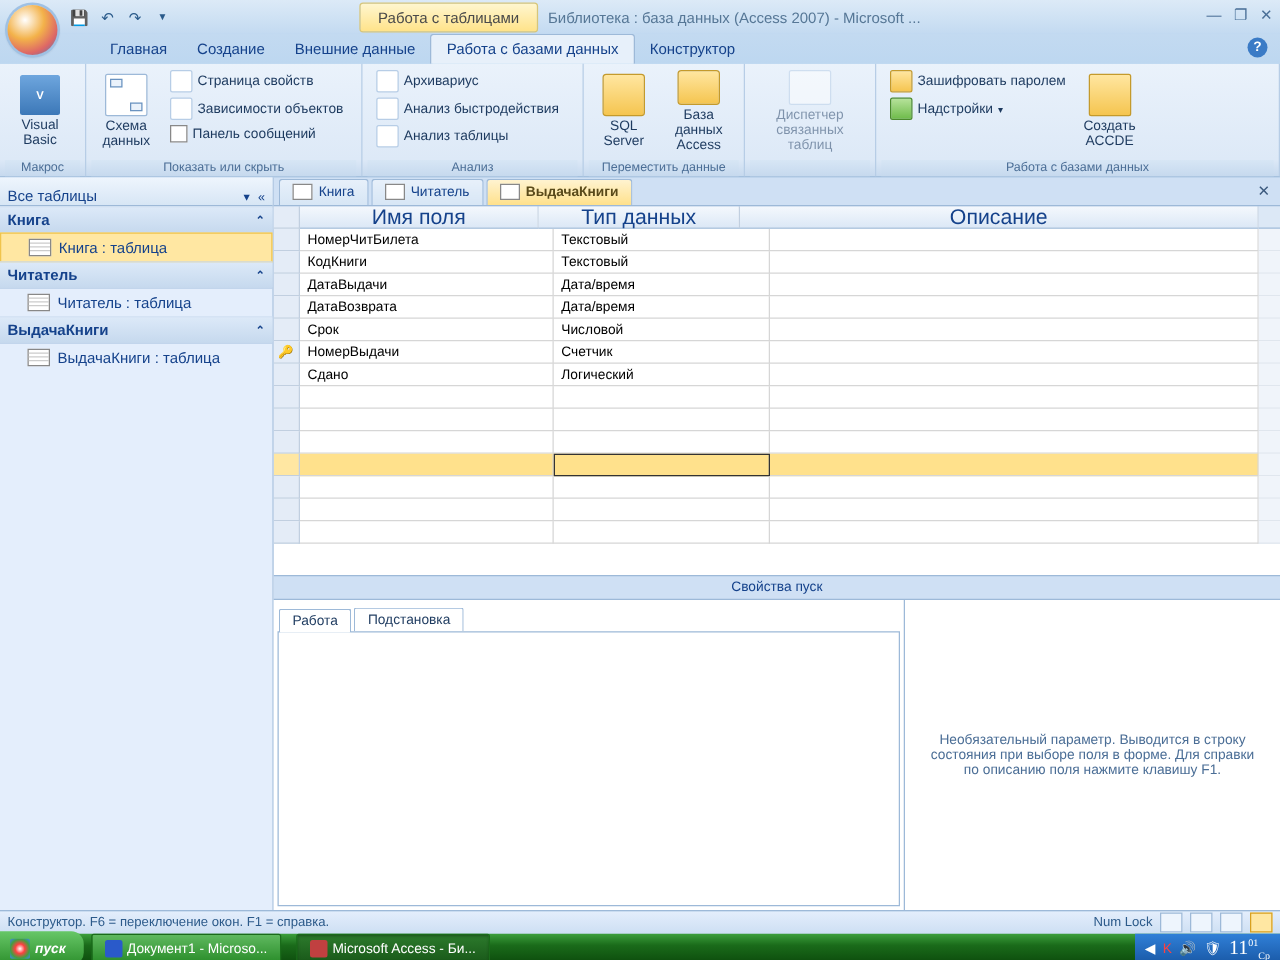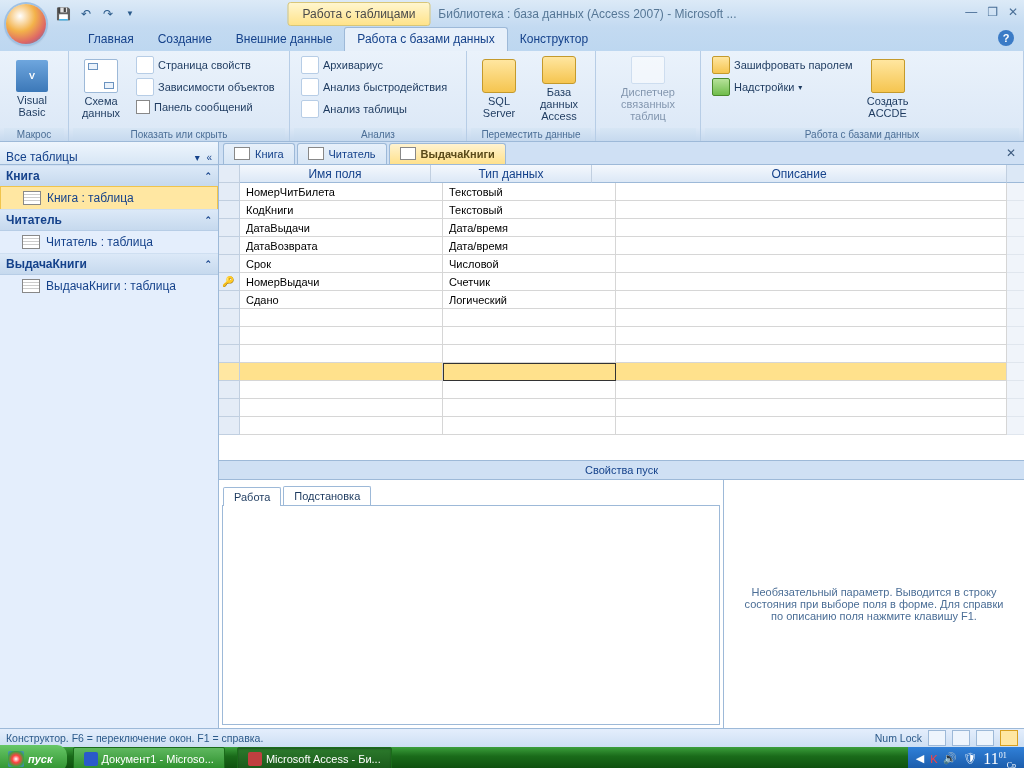"Имя поля" .grid-head .cell { font-size: 12px -> 17px }
